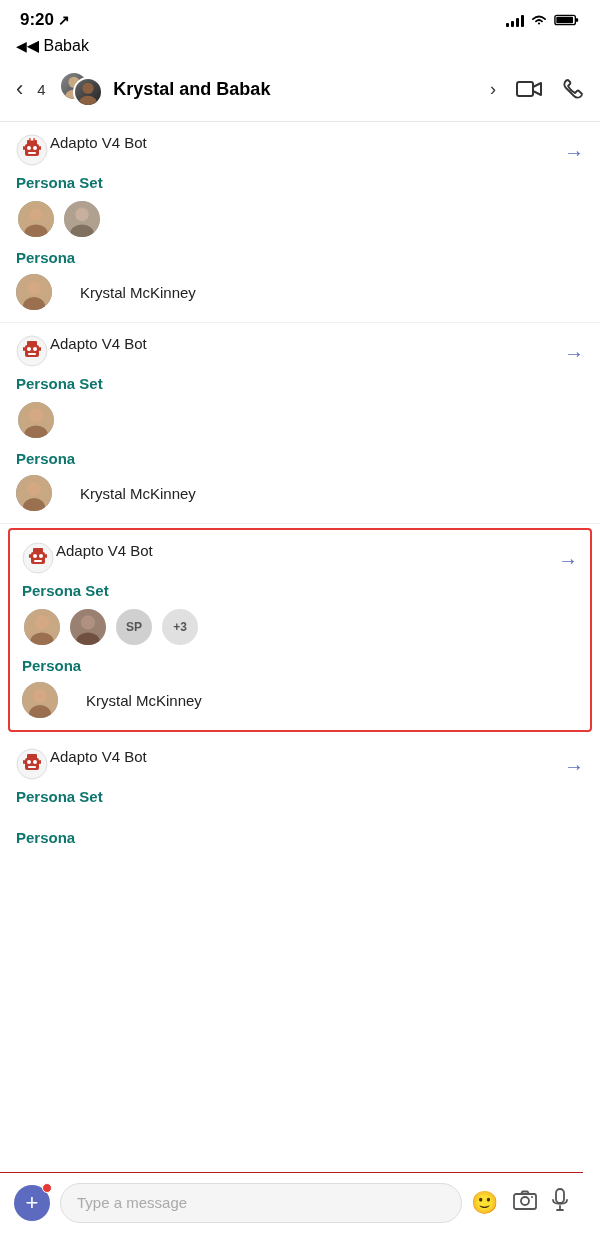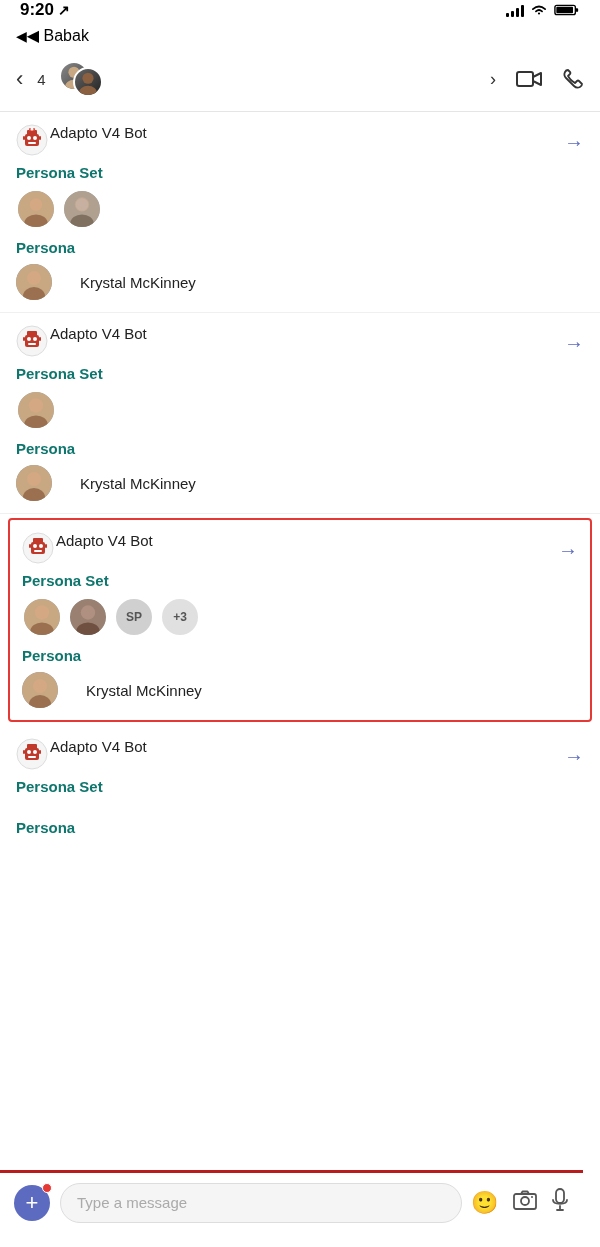"9:20" .status-bar { padding: 0 20px 4px 20px -> 10px 20px 4px 20px }
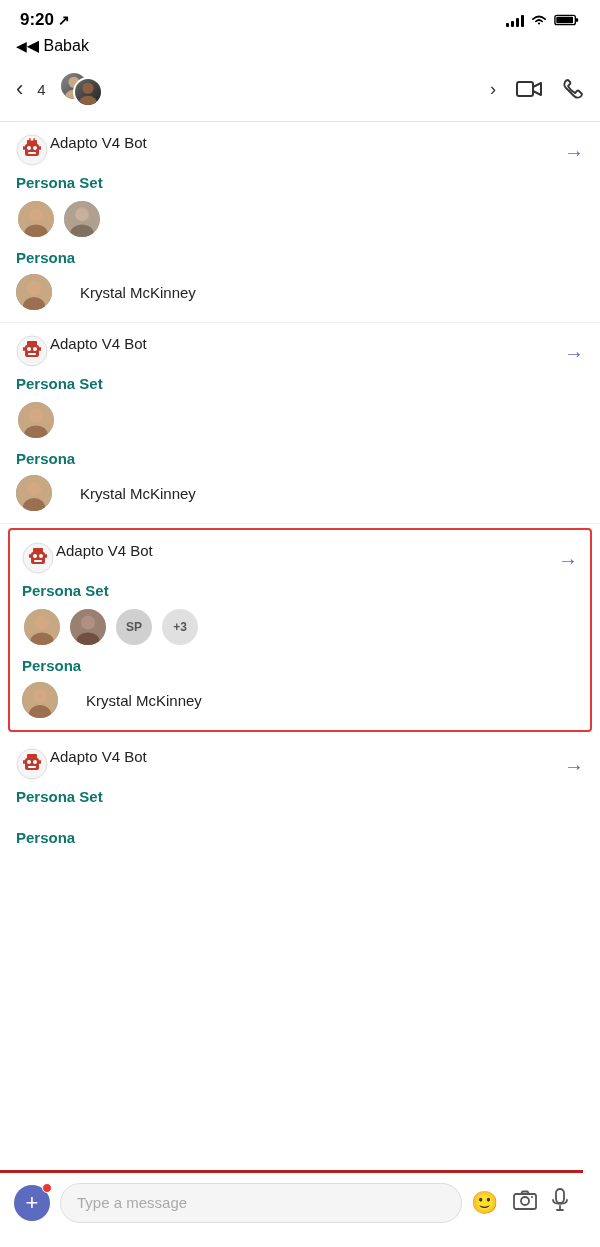"Krystal and Babak" div.header-name { html: none -> <div>Krystal and Babak</div> }
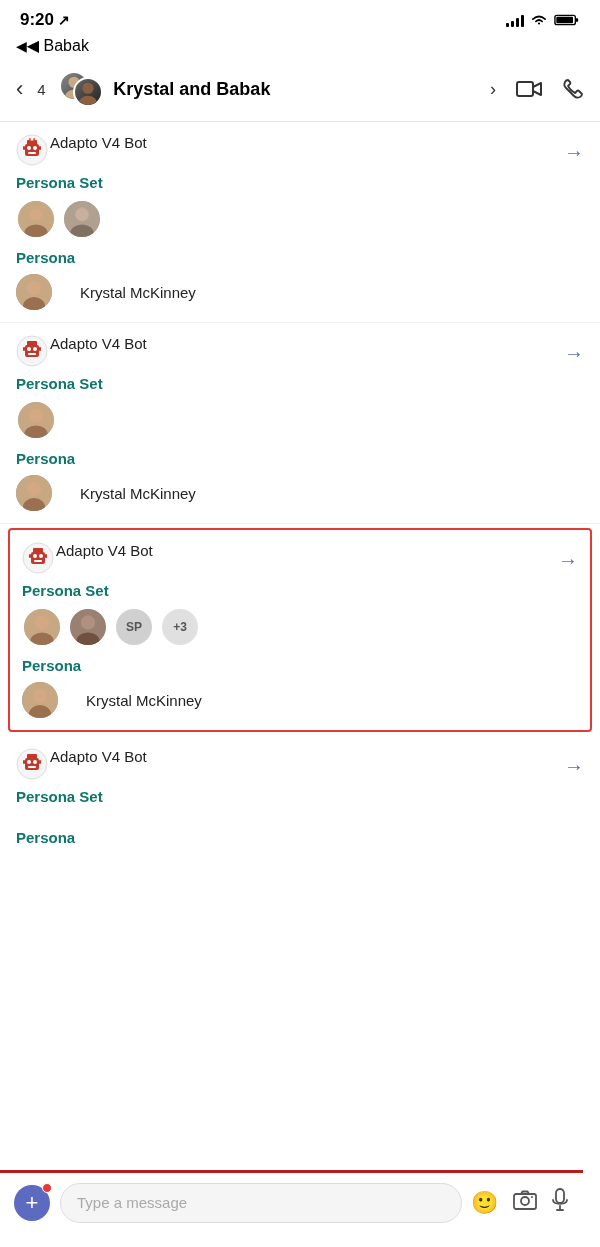"Type a message" .bottom-bar { border-top: 3px solid #b91c1c -> 1px solid #b91c1c }
